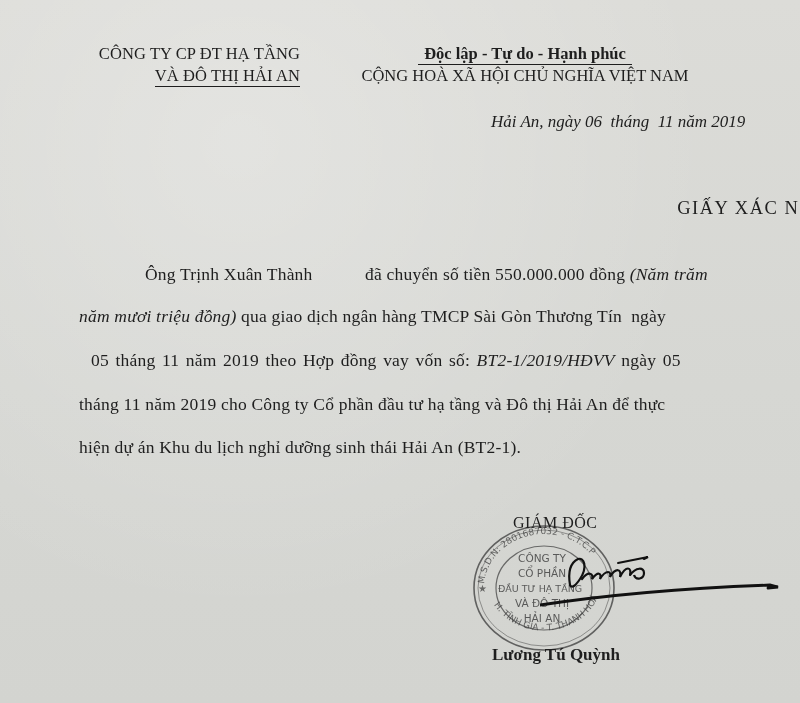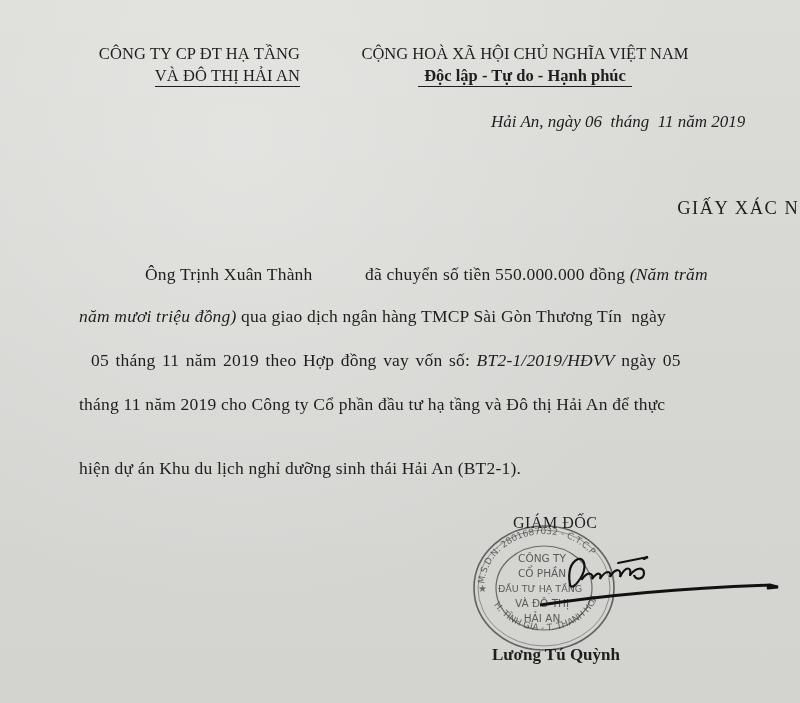"CỘNG HOÀ XÃ HỘI CHỦ" div { order: before "Độc lập - Tự do" -> after "Độc lập - Tự do" }
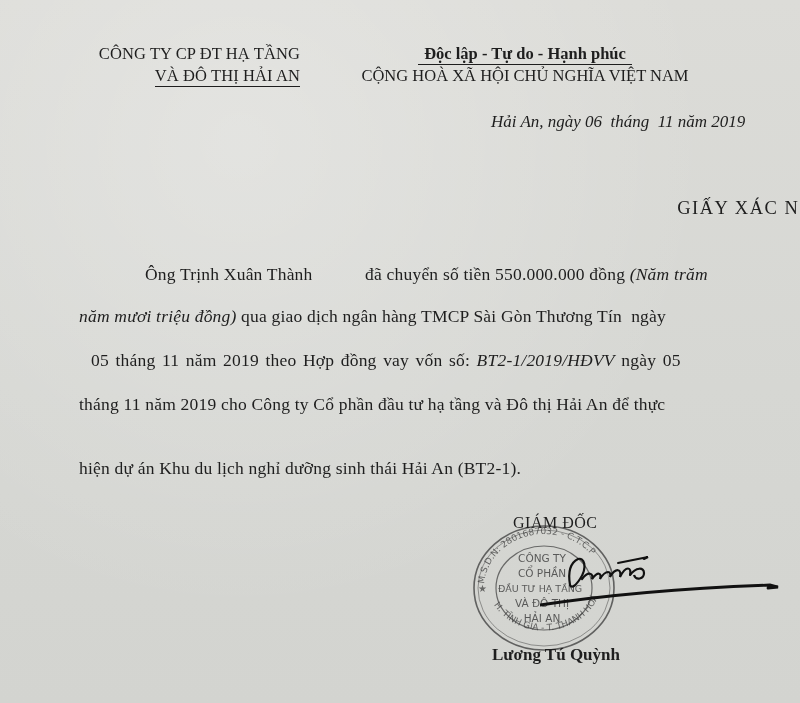"hiện dự án Khu du" div.abs { margin-top: 21px -> none }
